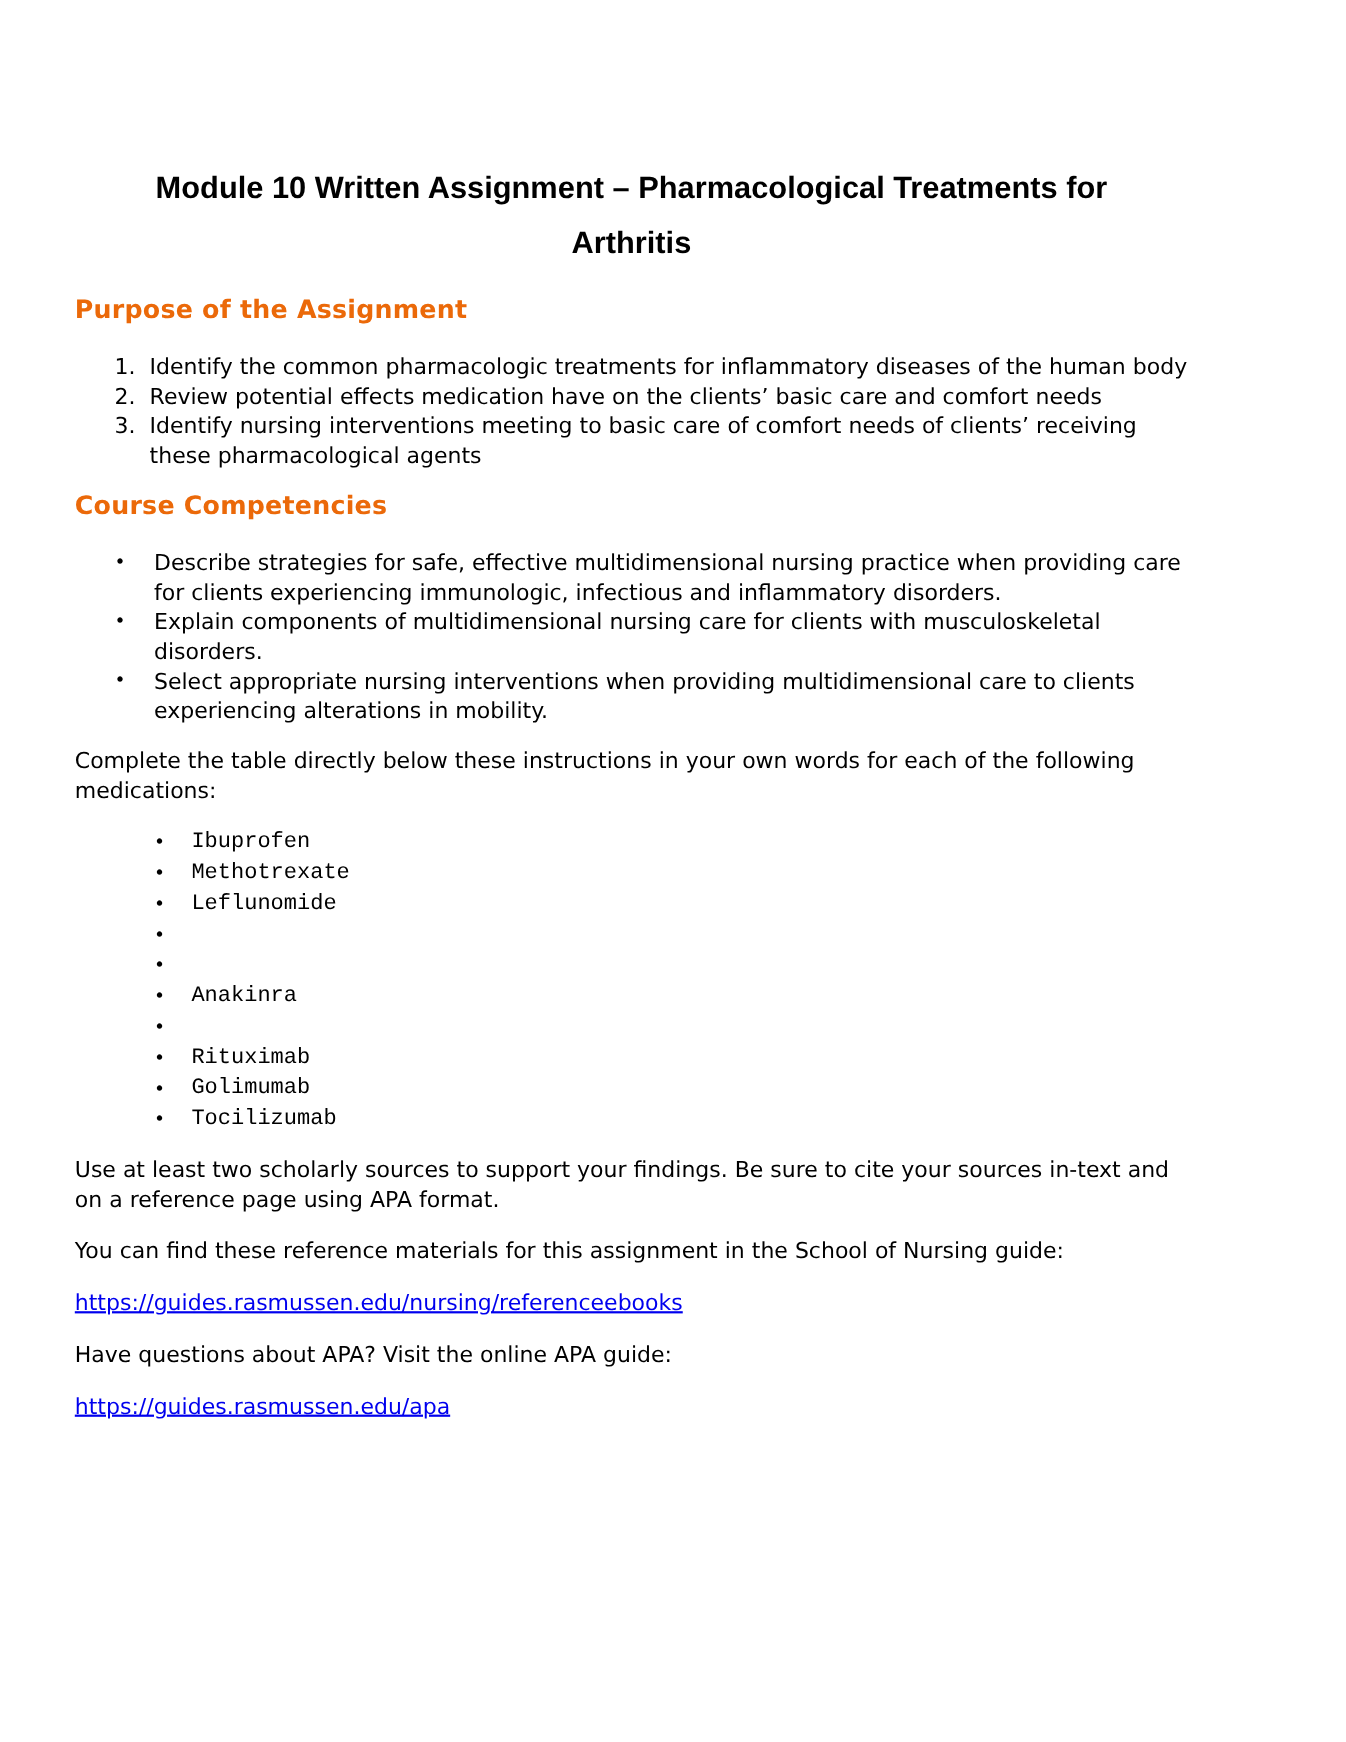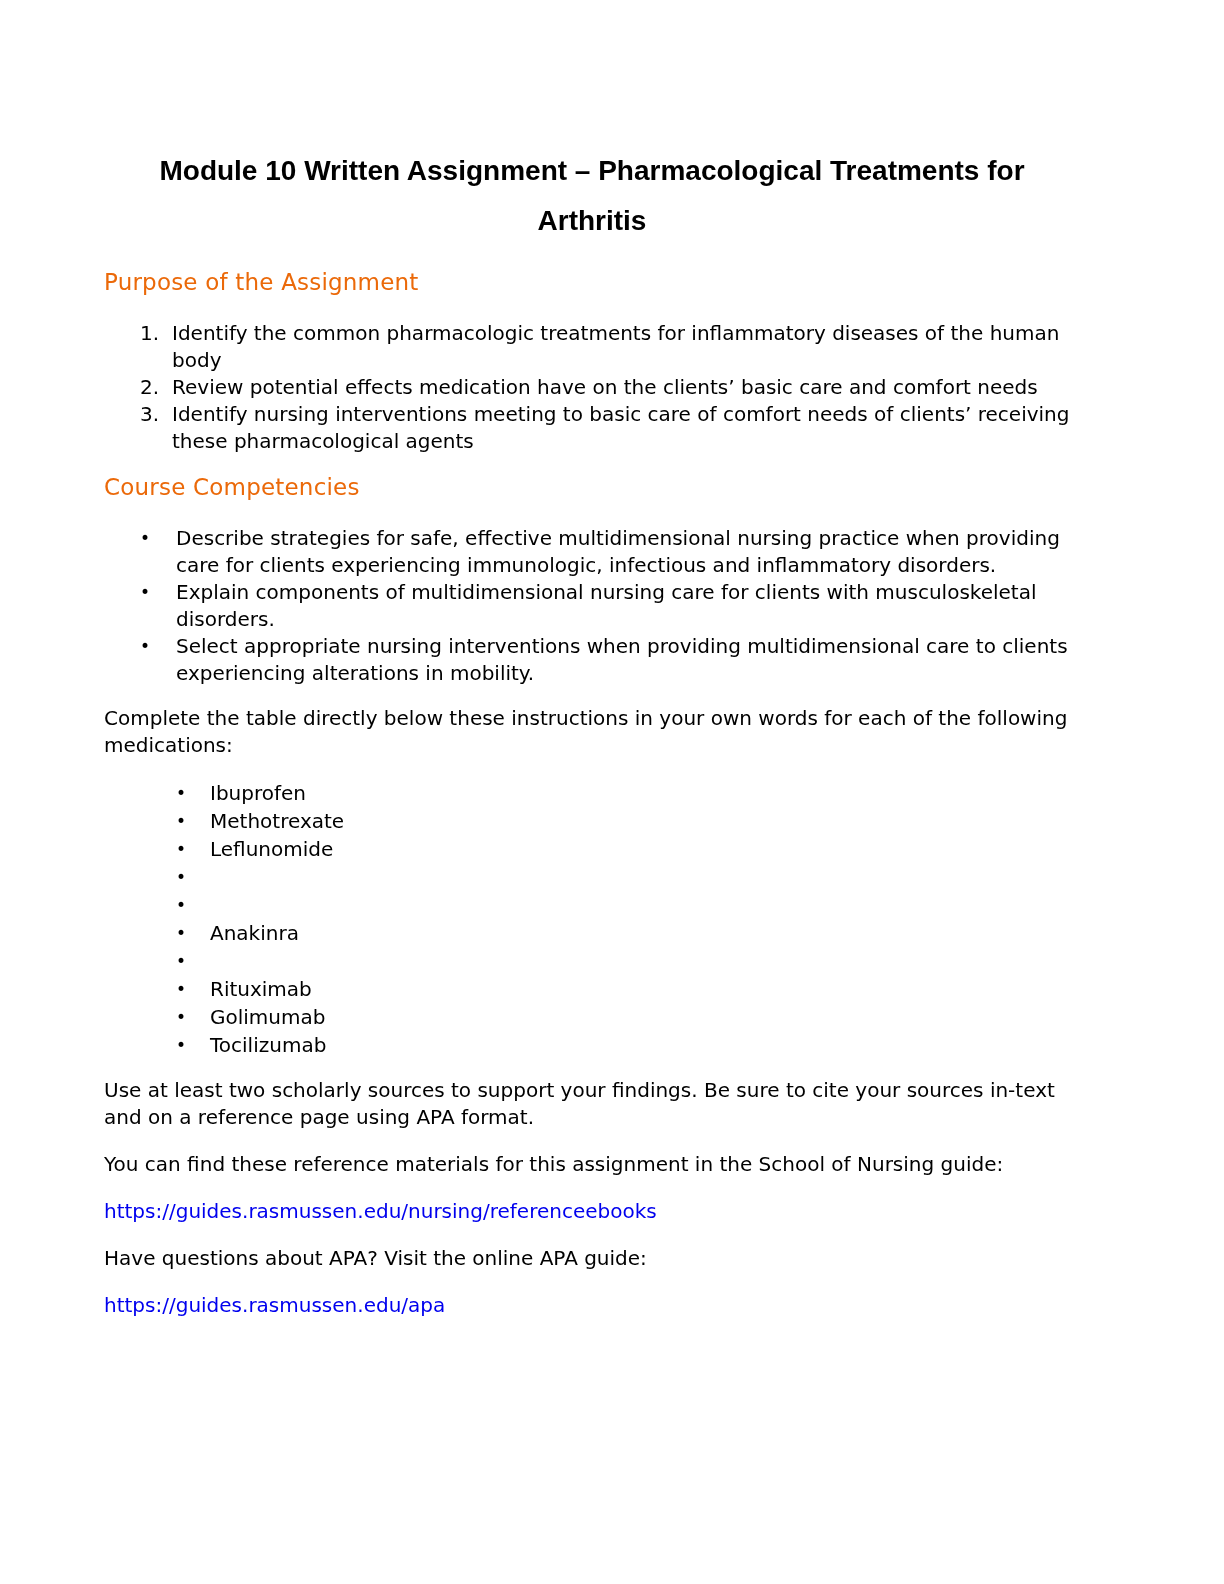"Module 10 Written Assignment –" .page { padding: 146px 144px 0 104px -> 146px 144px 0 68px }
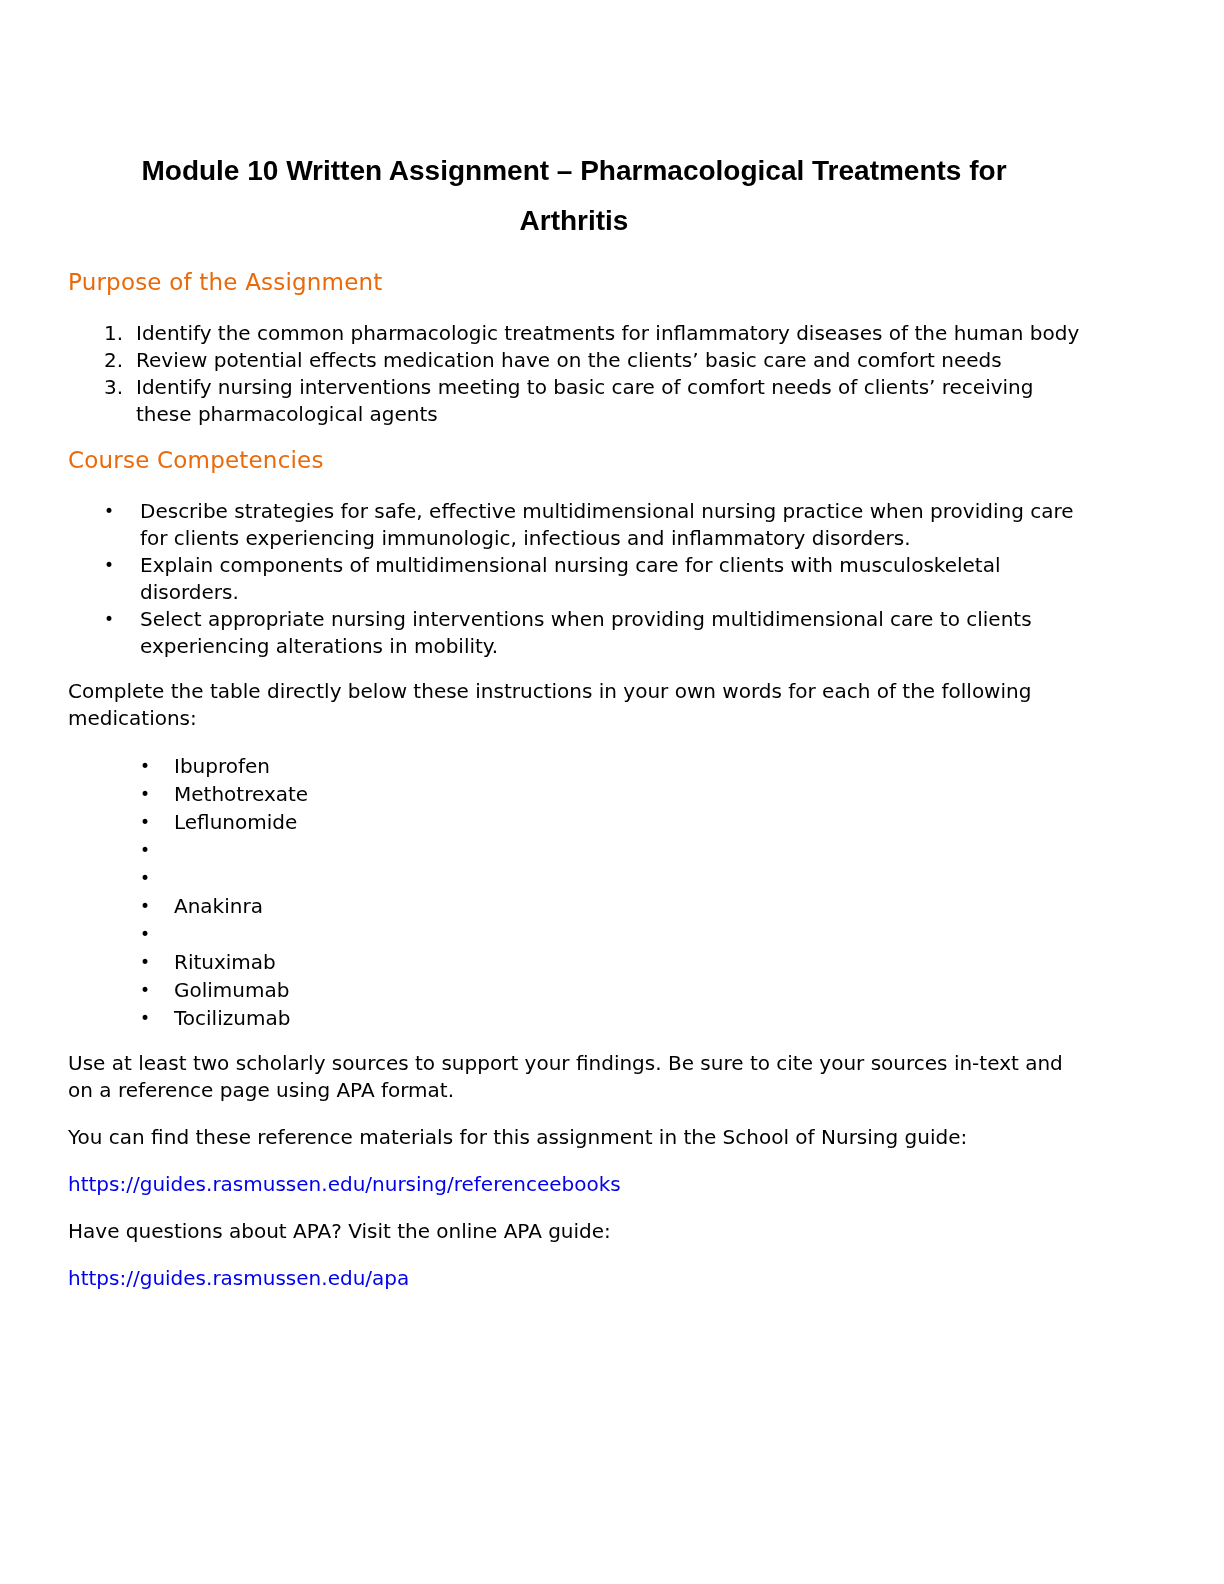"Purpose of the Assignment" .section-heading { font-weight: normal -> bold }
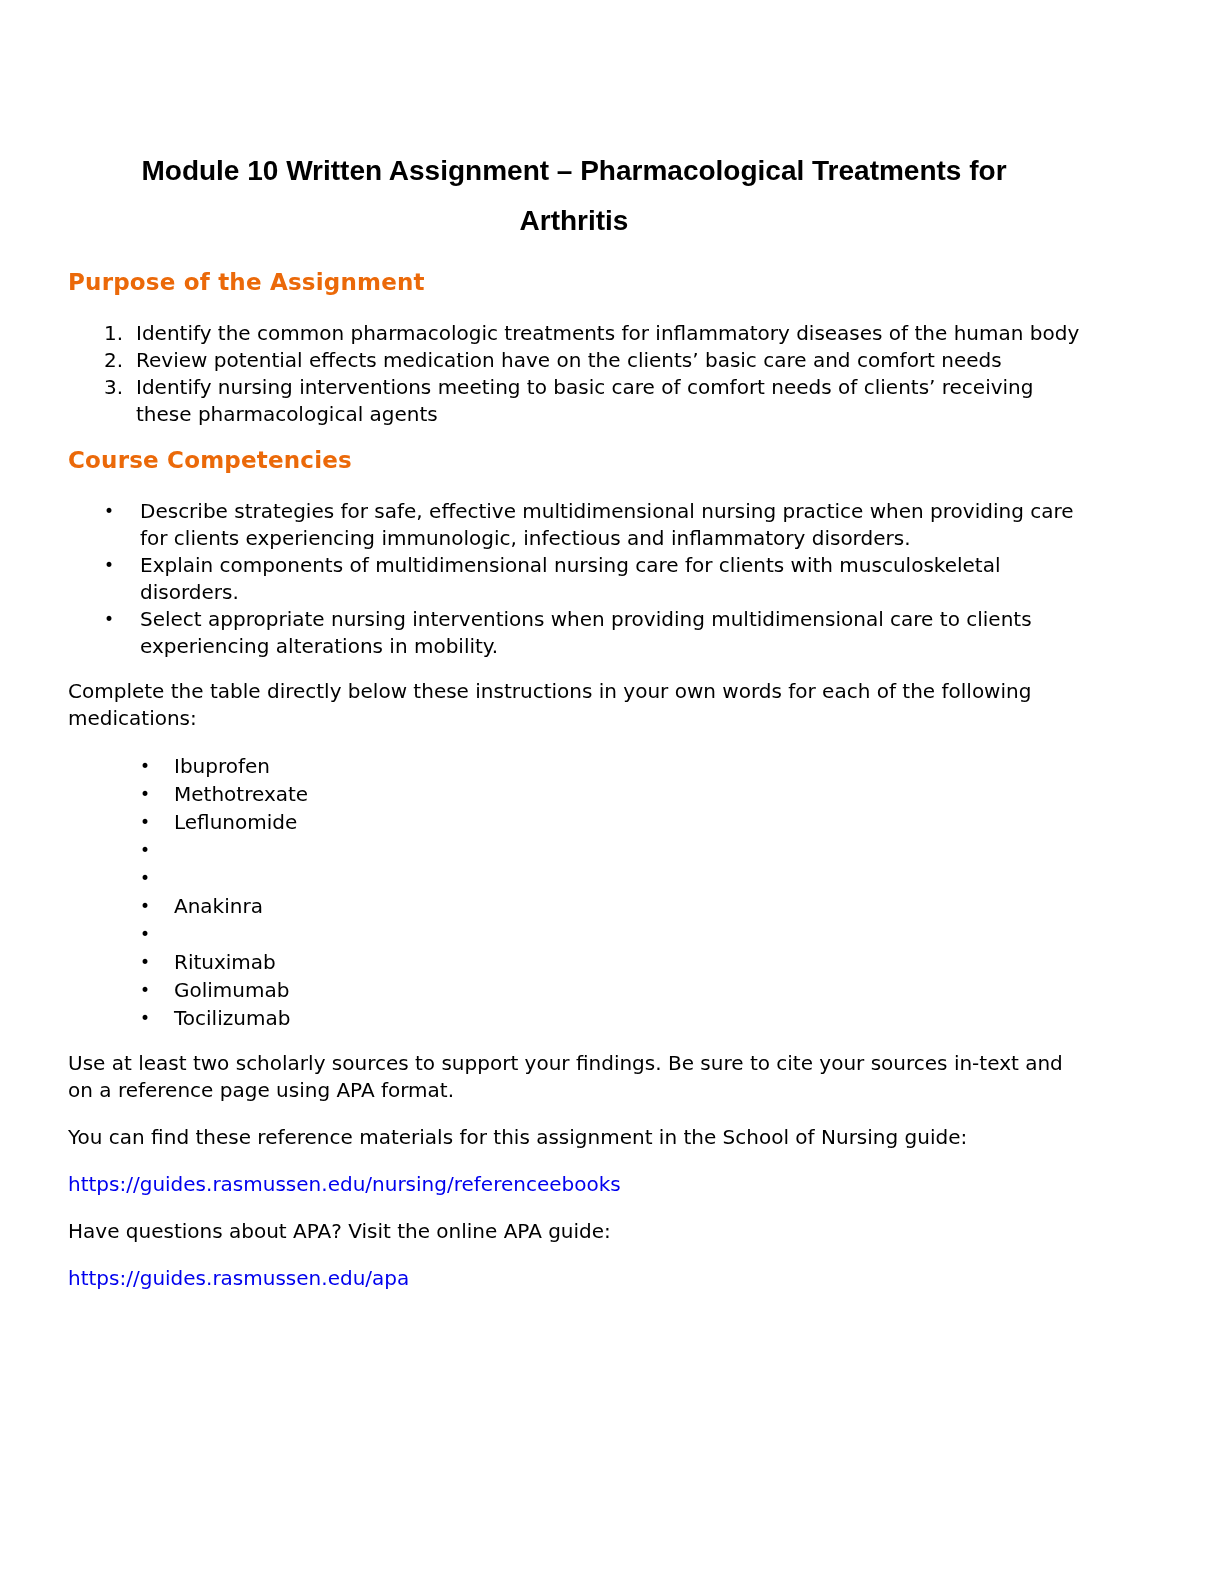"Ibuprofen" .med-row .item-text { font-family: none -> Liberation Mono, monospace }
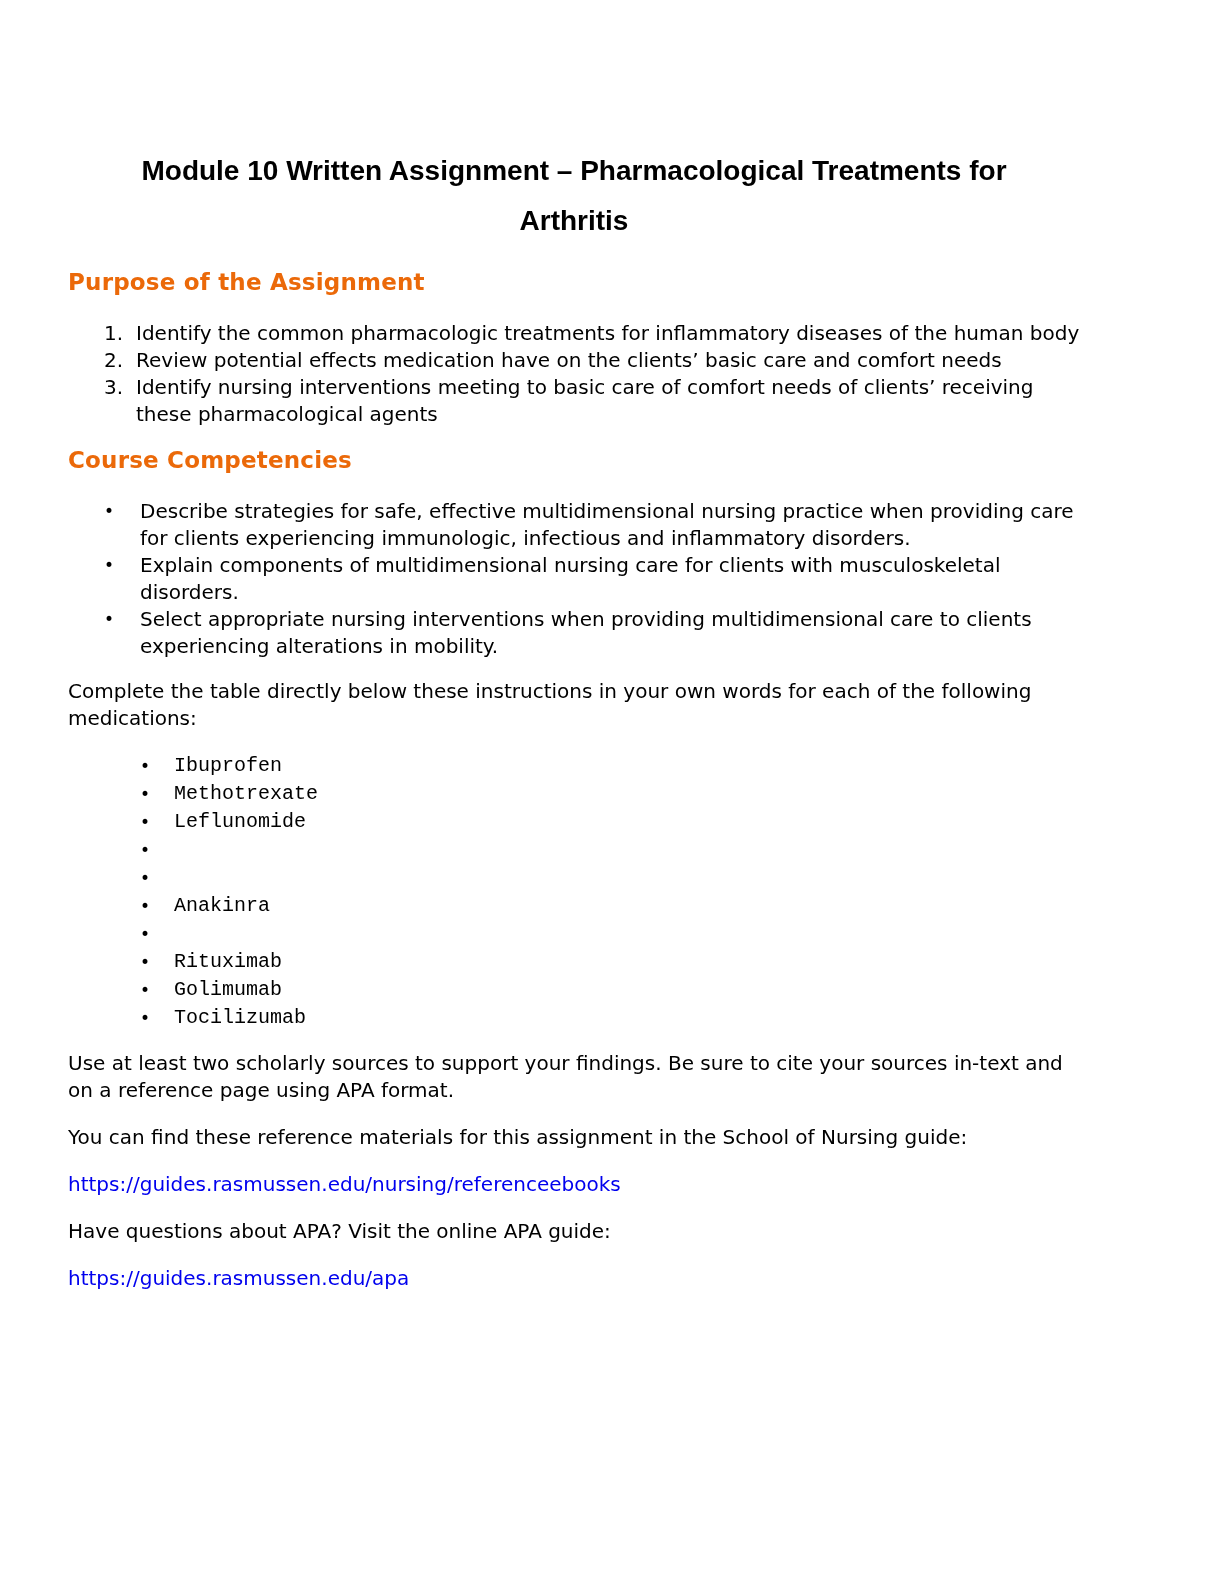"https://guides.rasmussen.edu/nursing/ref" a.doc-link { text-decoration: none -> underline }
